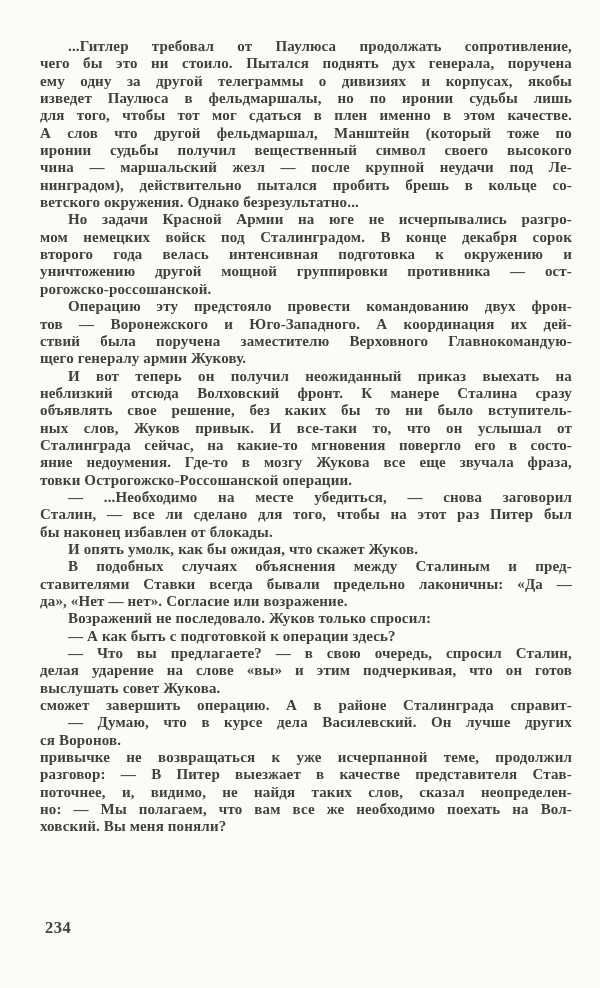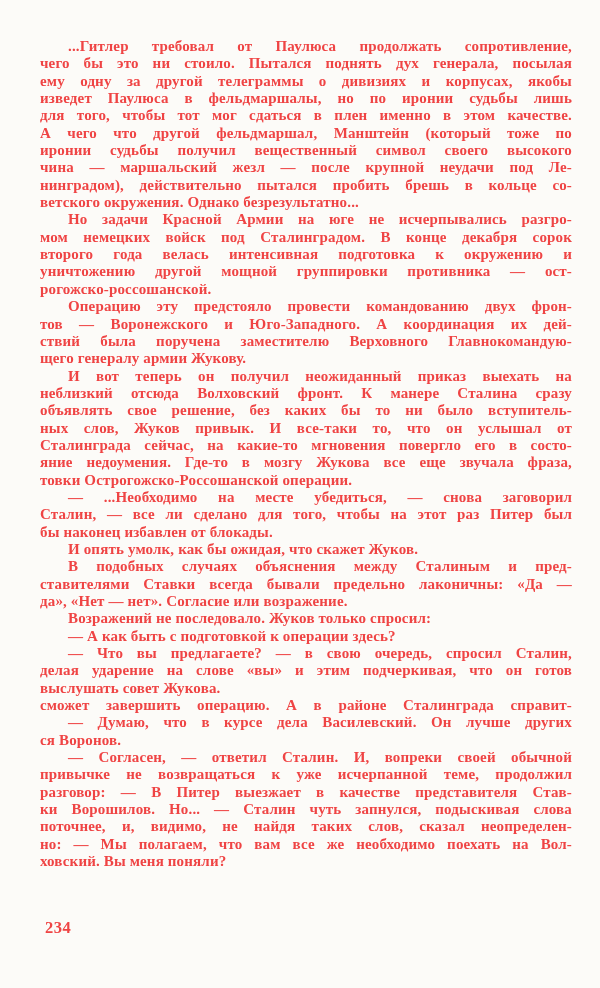"...Гитлер требовал от Паулюса продолжать" div.page { color: #ef4444 -> #404040 }
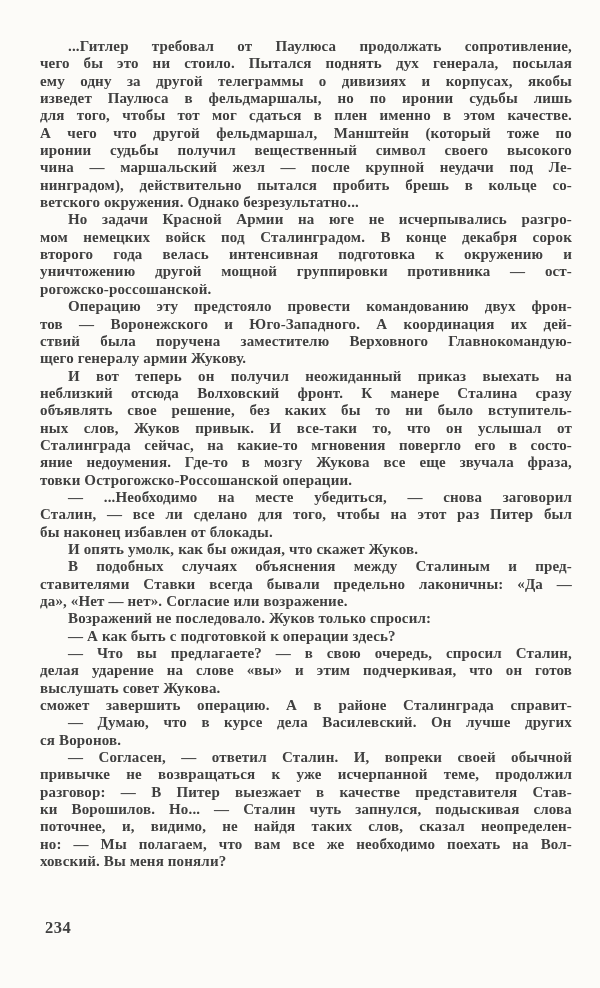"чего бы это ни стоило." div.line { text: посылая -> поручена }
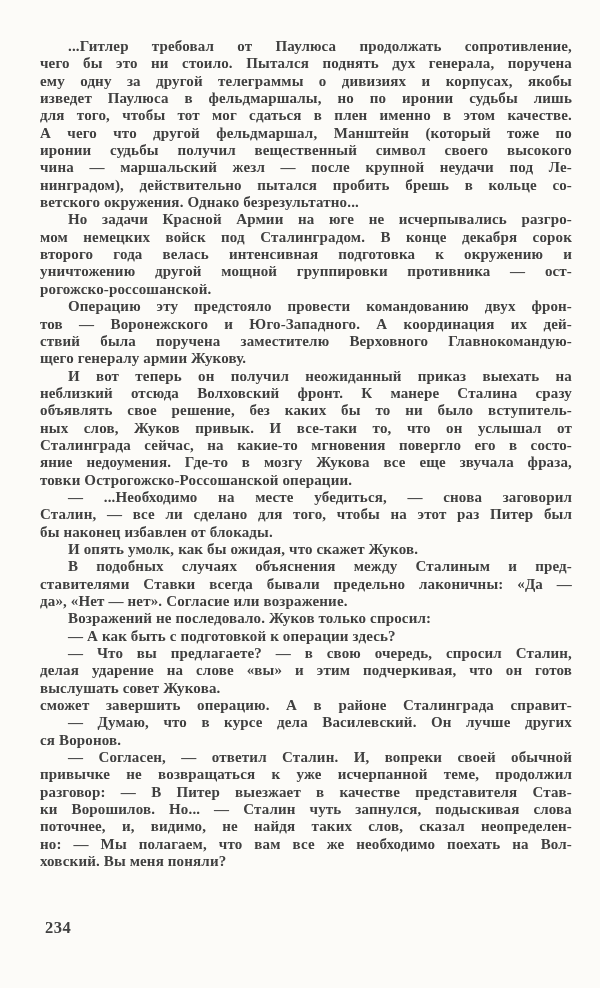"А чего что другой фельдмаршал," div.line { text: чего -> слов }
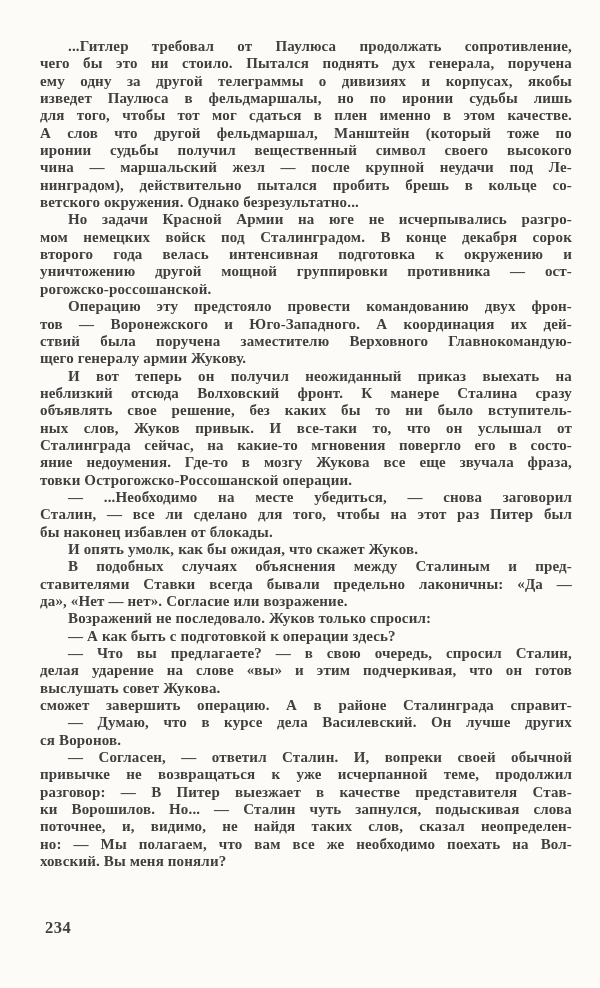"— Согласен, — ответил Сталин." div.line { html: <div>— Согласен, — ответил Сталин. И, вопреки своей обычной</div> -> none }
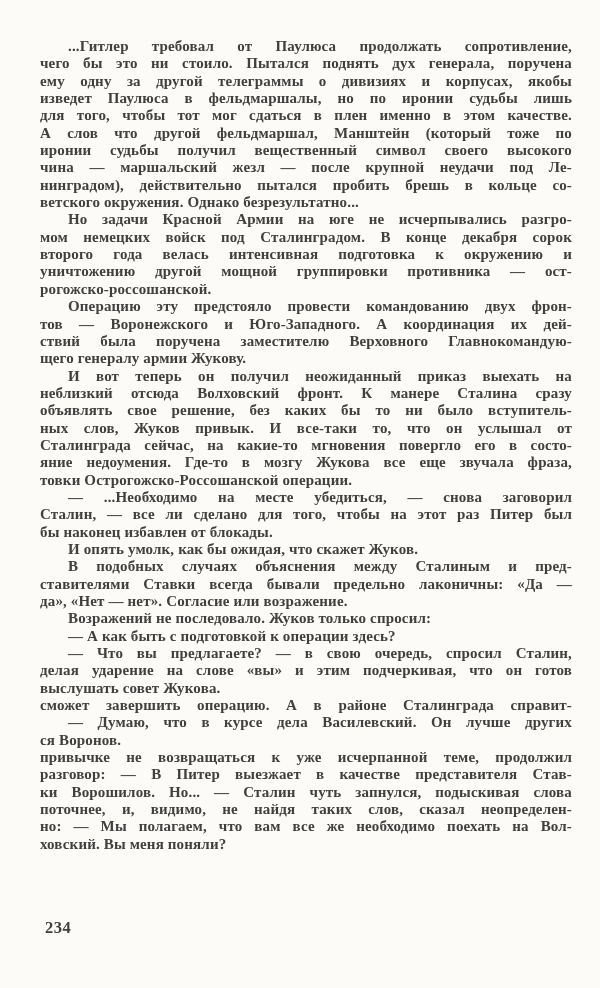"ки Ворошилов. Но... — Сталин" div.line { html: <div>ки Ворошилов. Но... — Сталин чуть запнулся, подыскивая слова</div> -> none }
